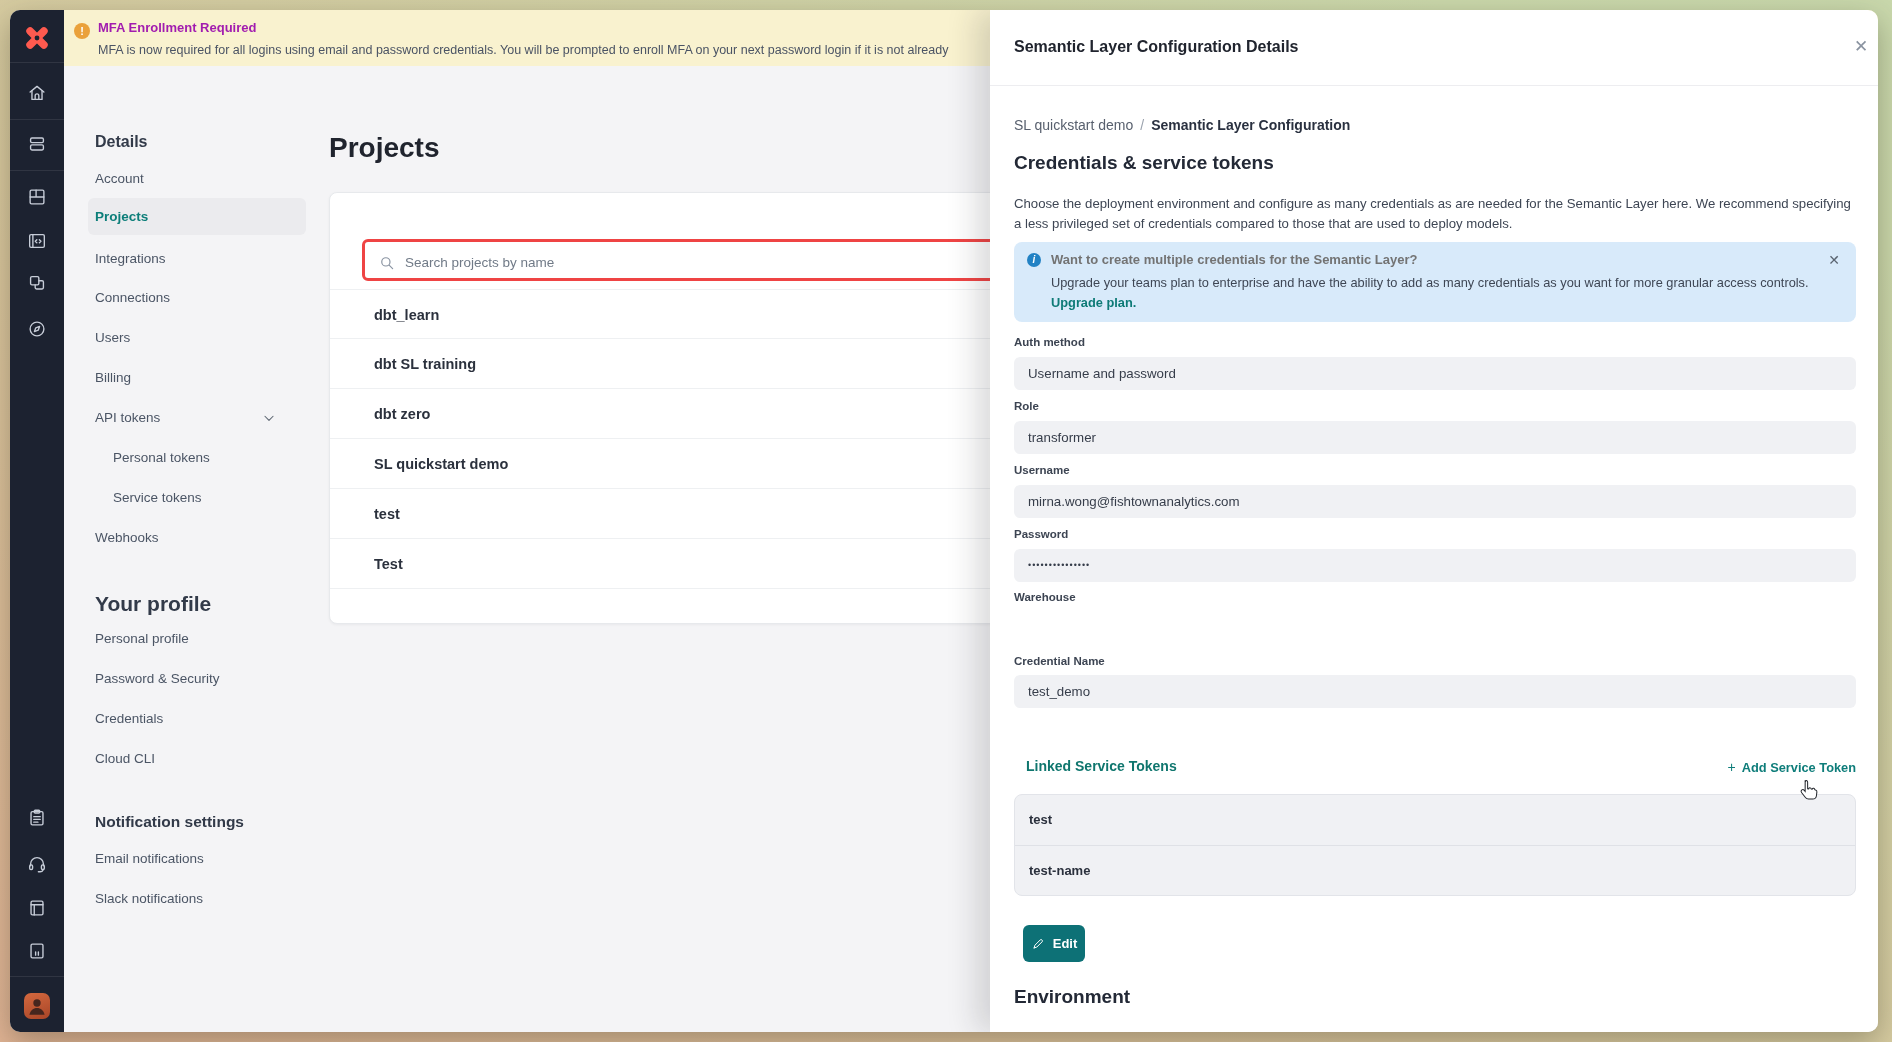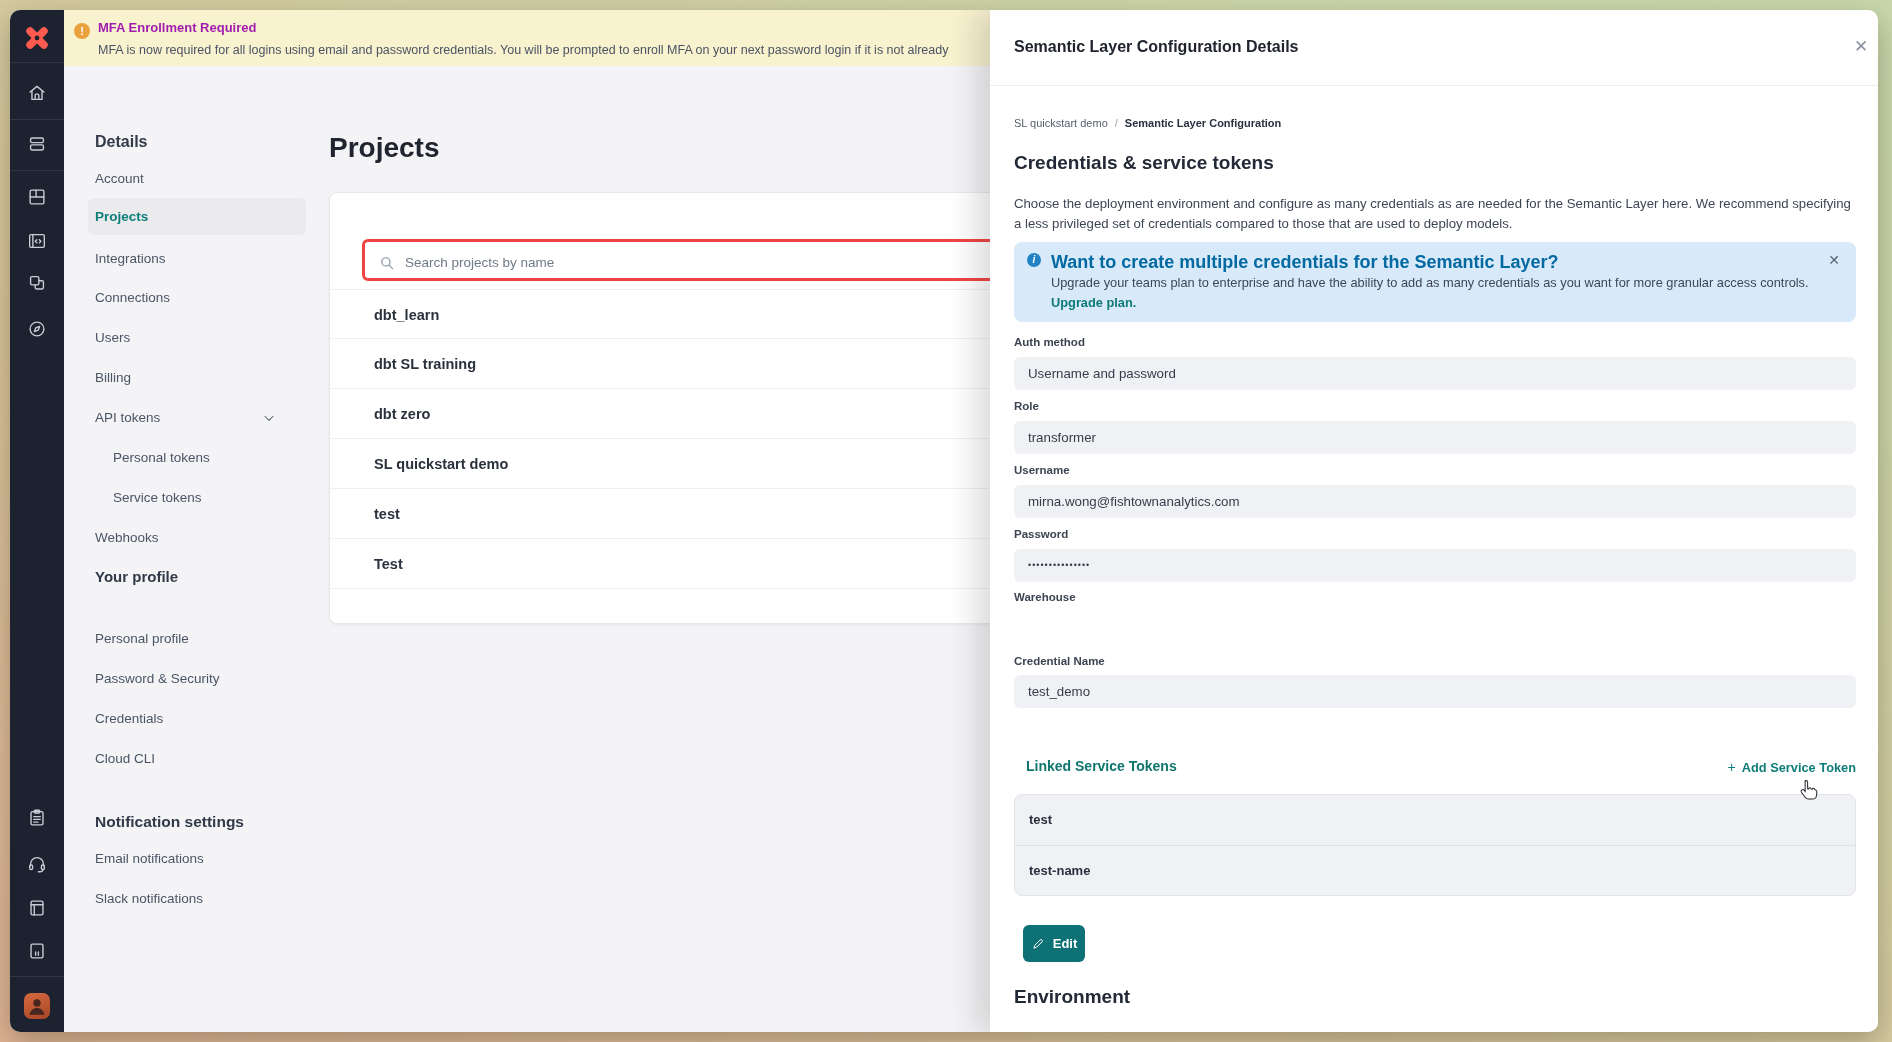"SL quickstart demo / Semantic" .crumbs { font-size: 11px -> 14px }
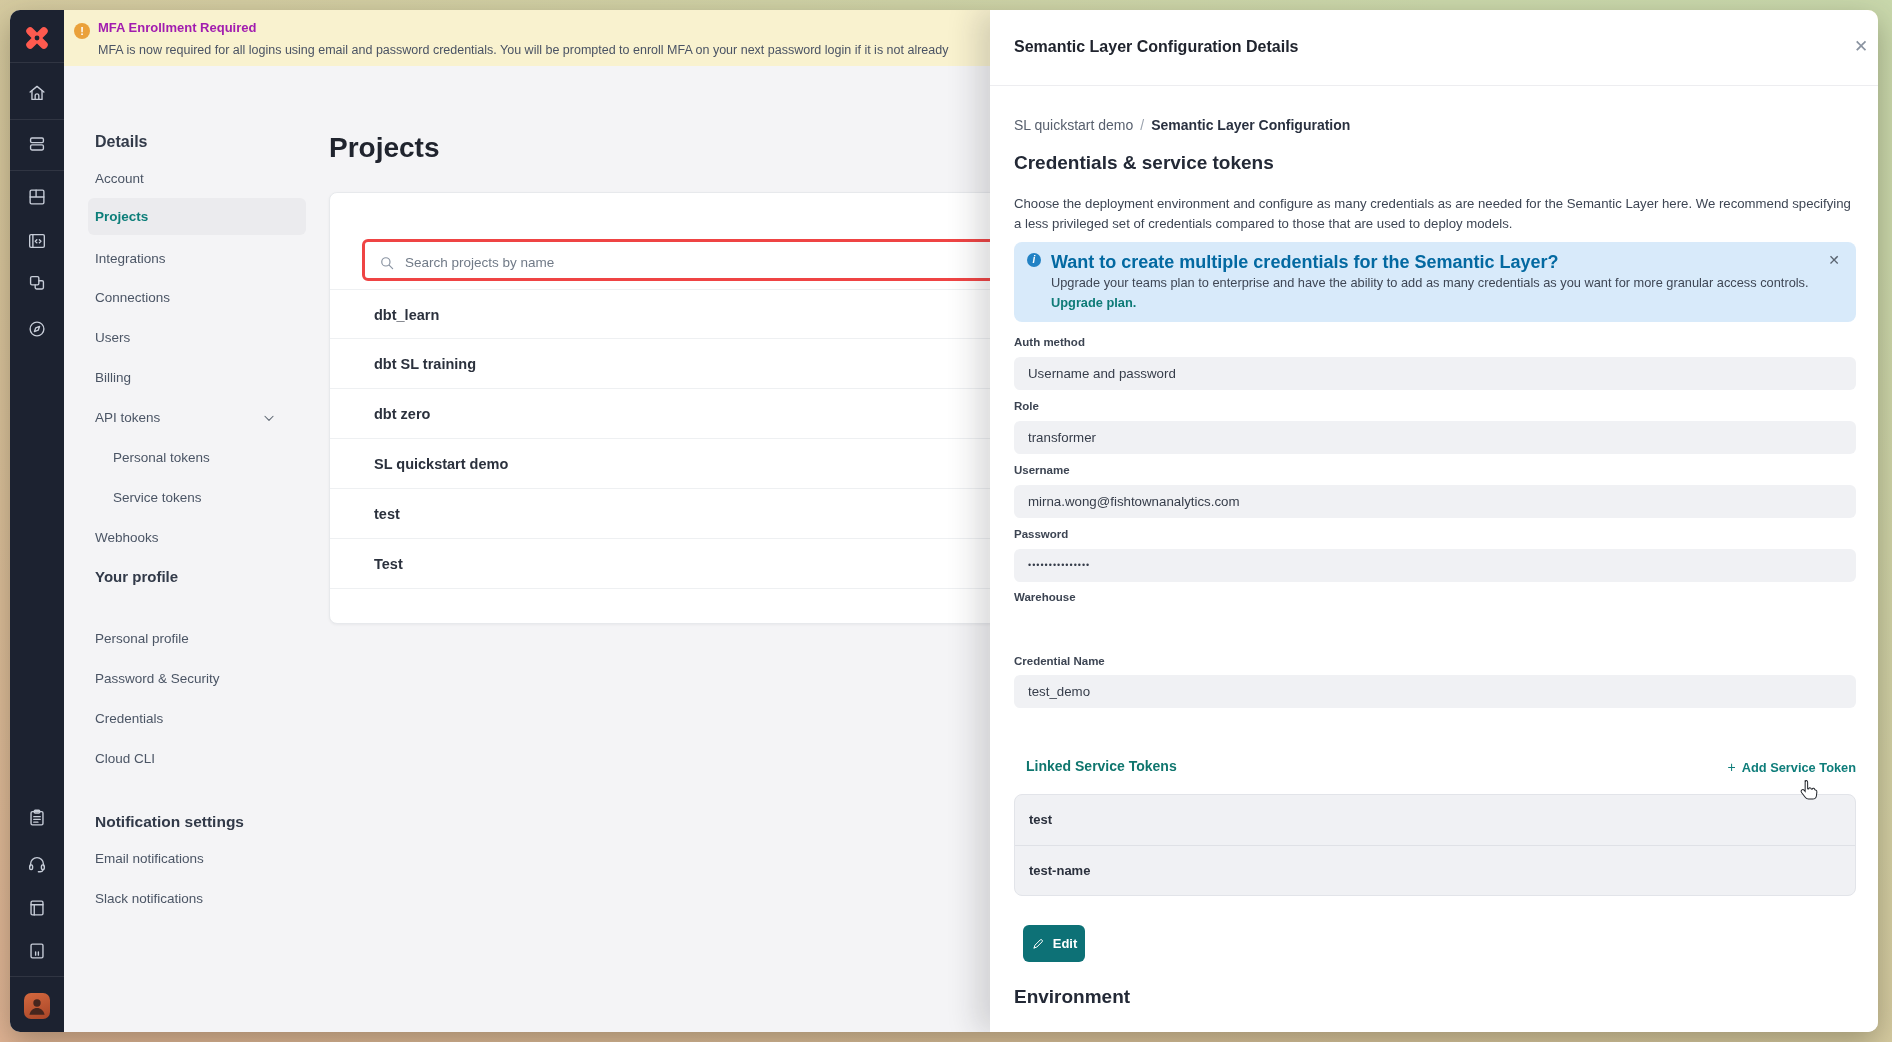"Want to create multiple credentials" .info-title { color: #0369a1 -> #737373; font-size: 18px -> 13px }
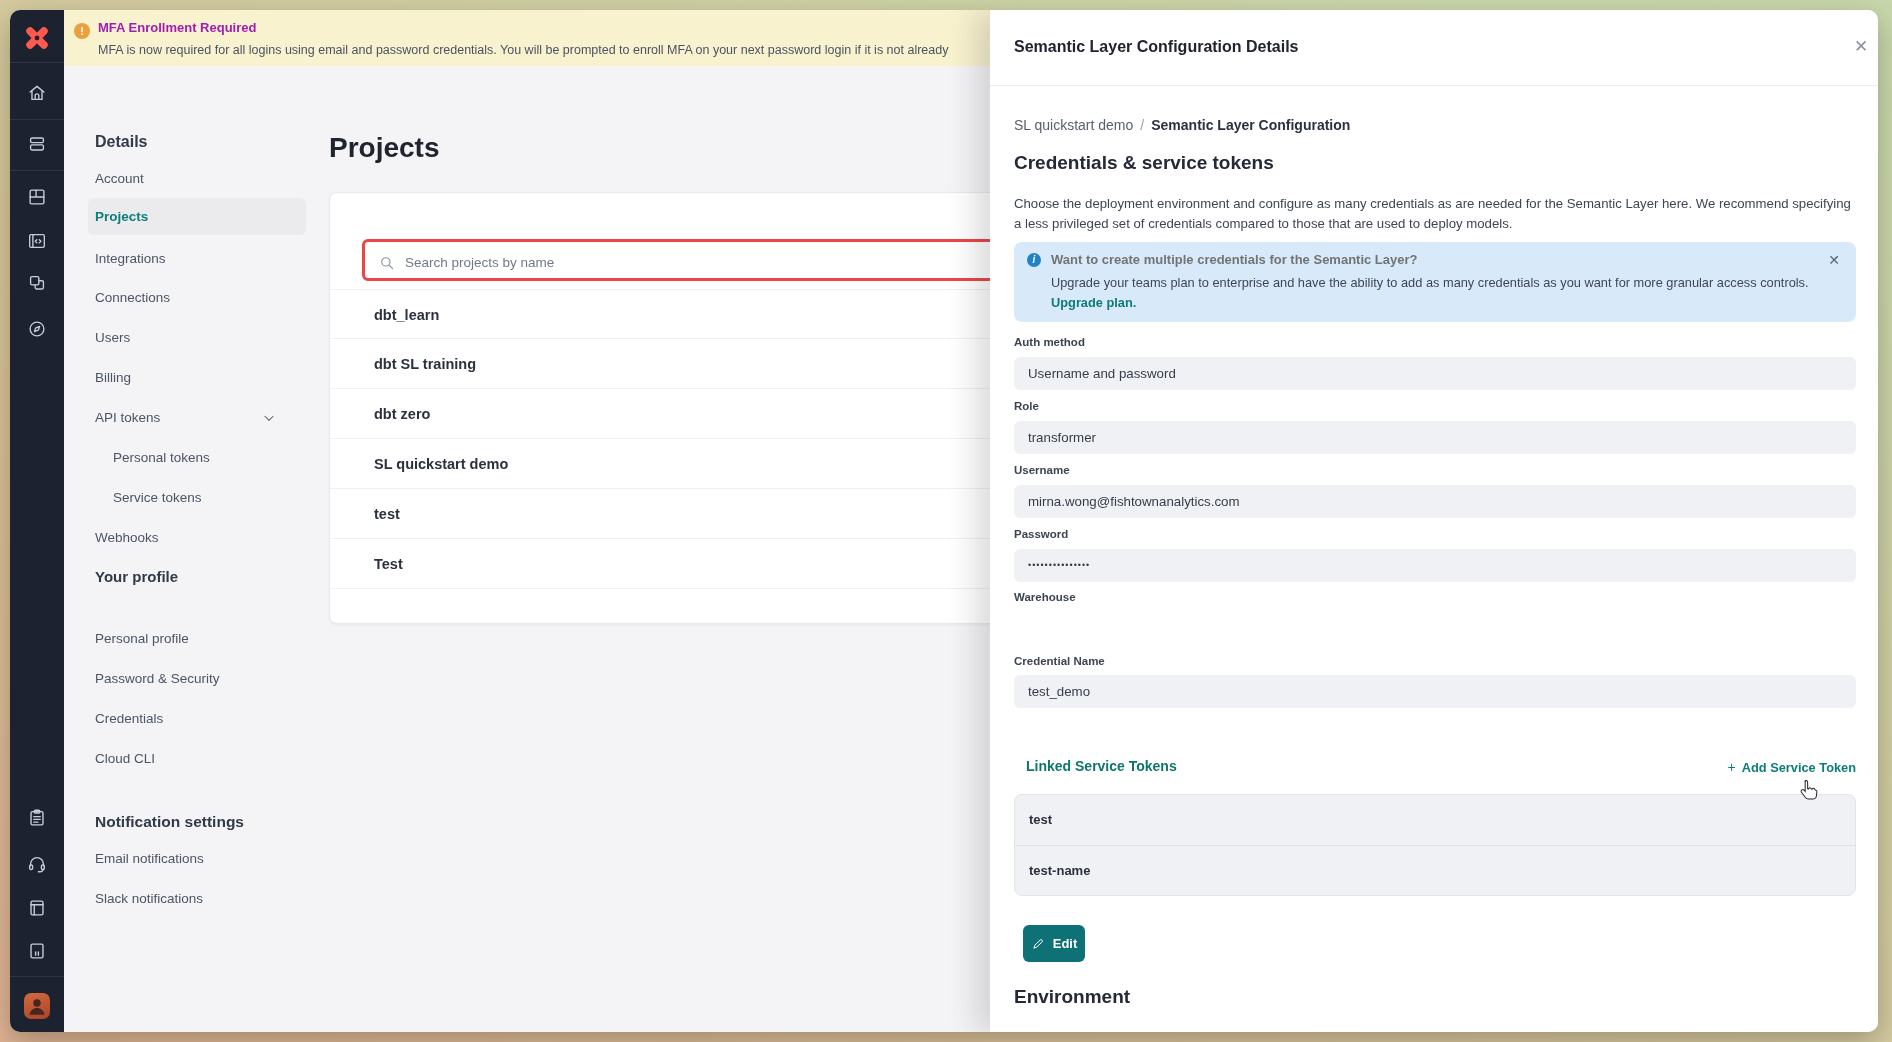"Your profile" div.nav-header { font-size: 15px -> 21px; top: 558px -> 582px }
